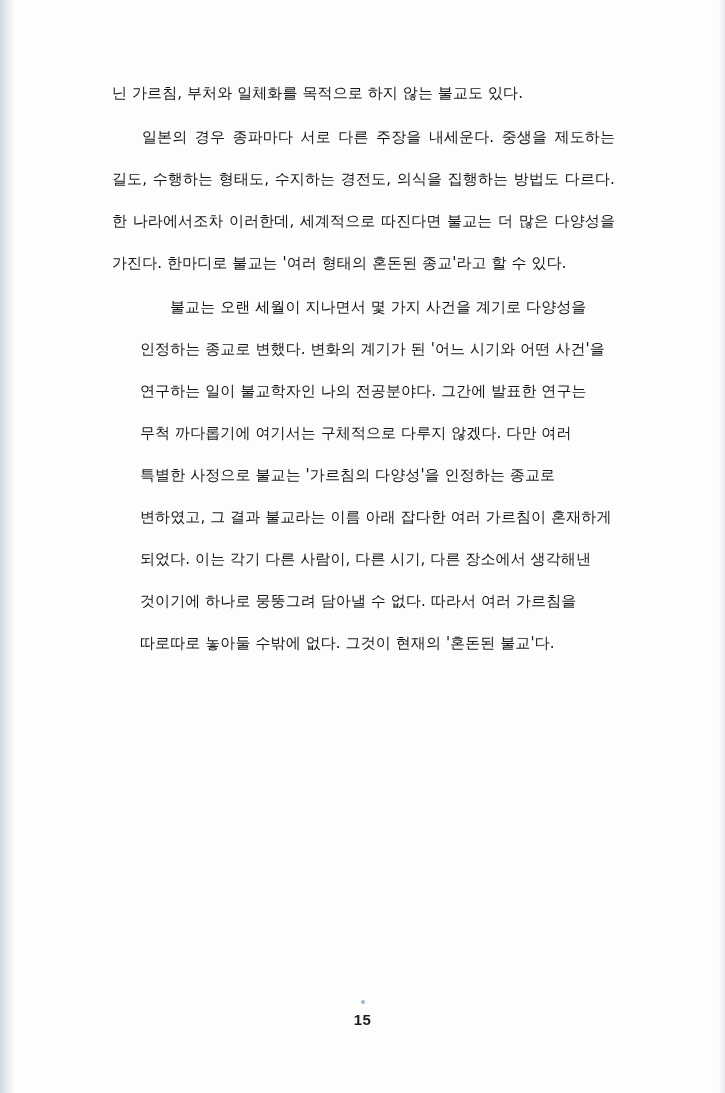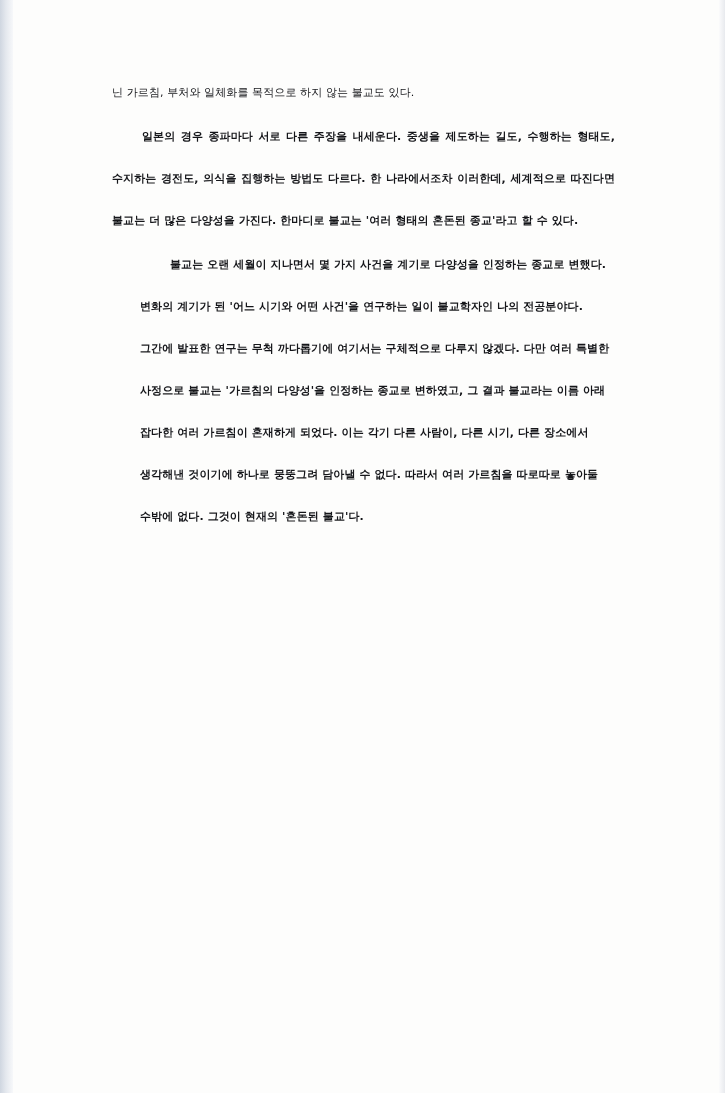"닌 가르침, 부처와 일체화를 목적으로" .para { font-size: 11px -> 15px }
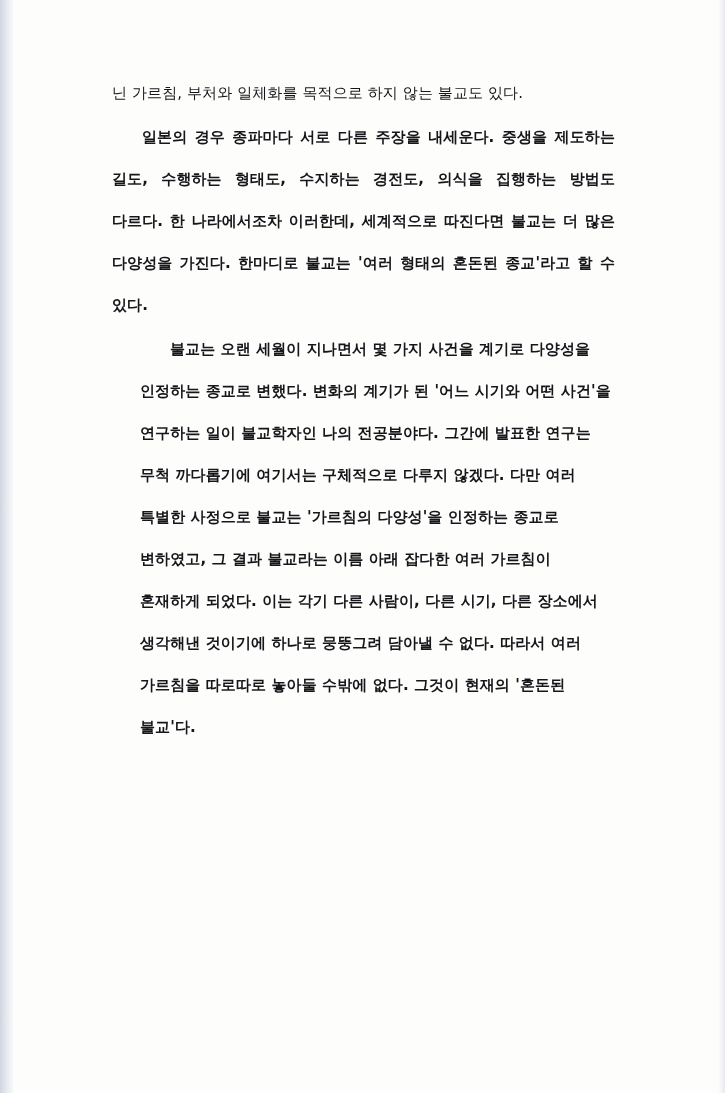"일본의 경우 종파마다 서로 다른" .para.indent { font-weight: bold -> none }
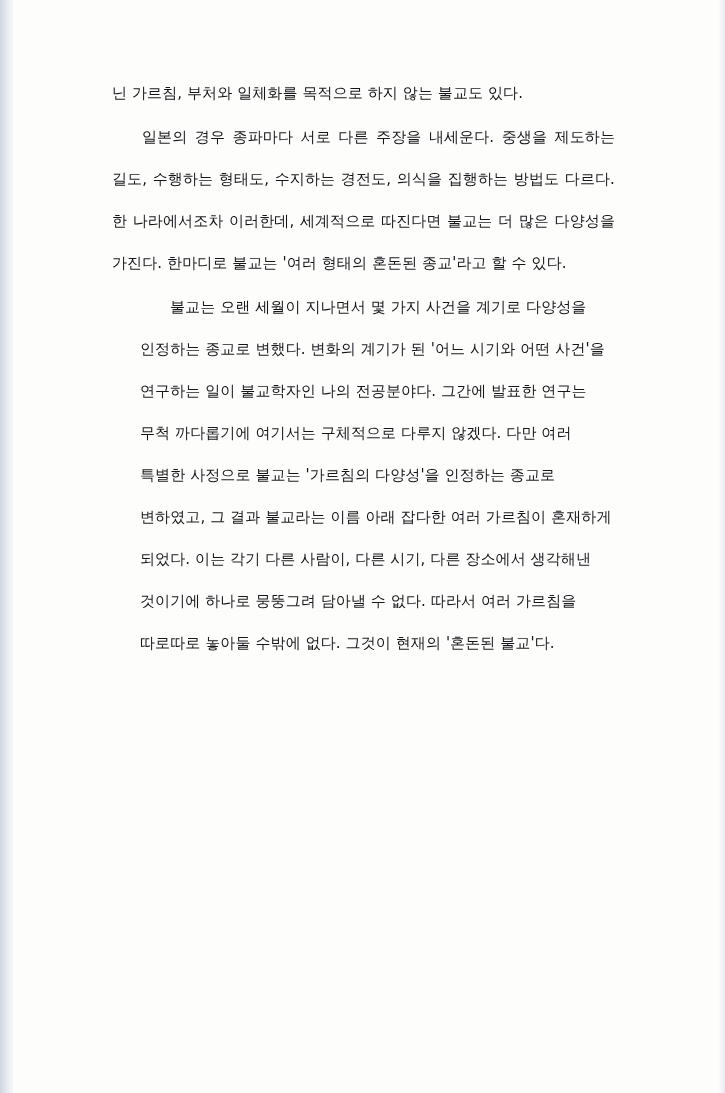"15" div.page-footer { html: none -> <div> <span></span> <span>15</span> </div> }
